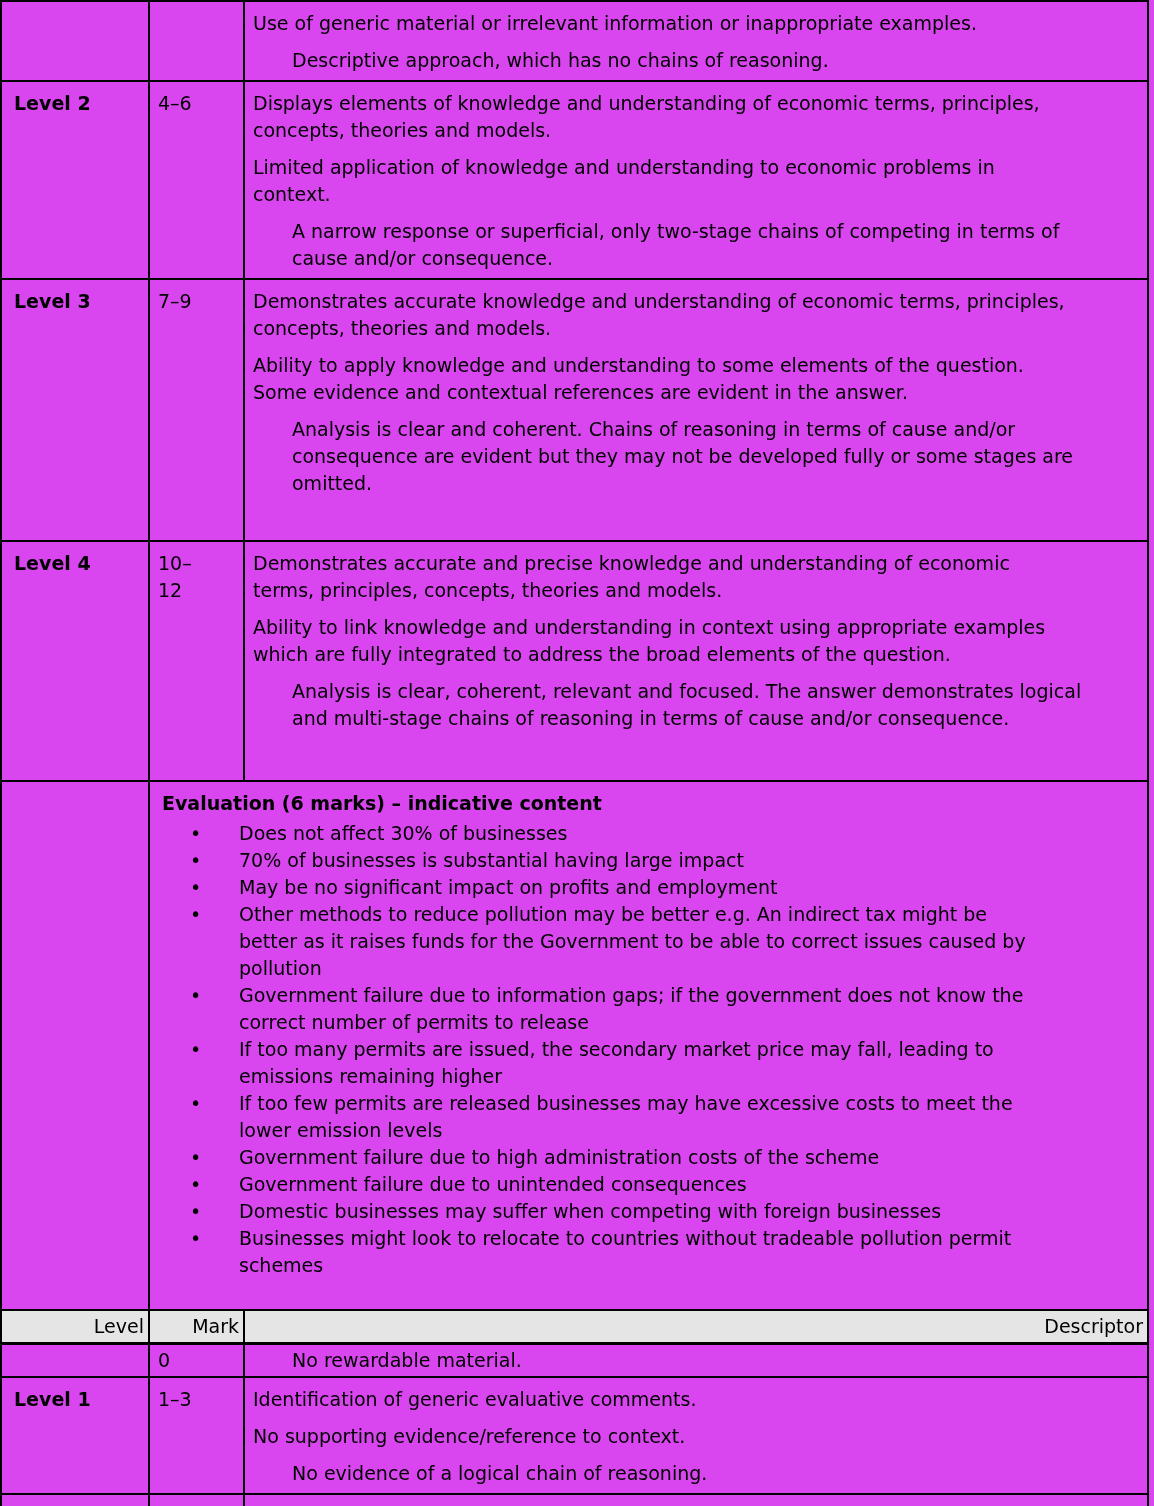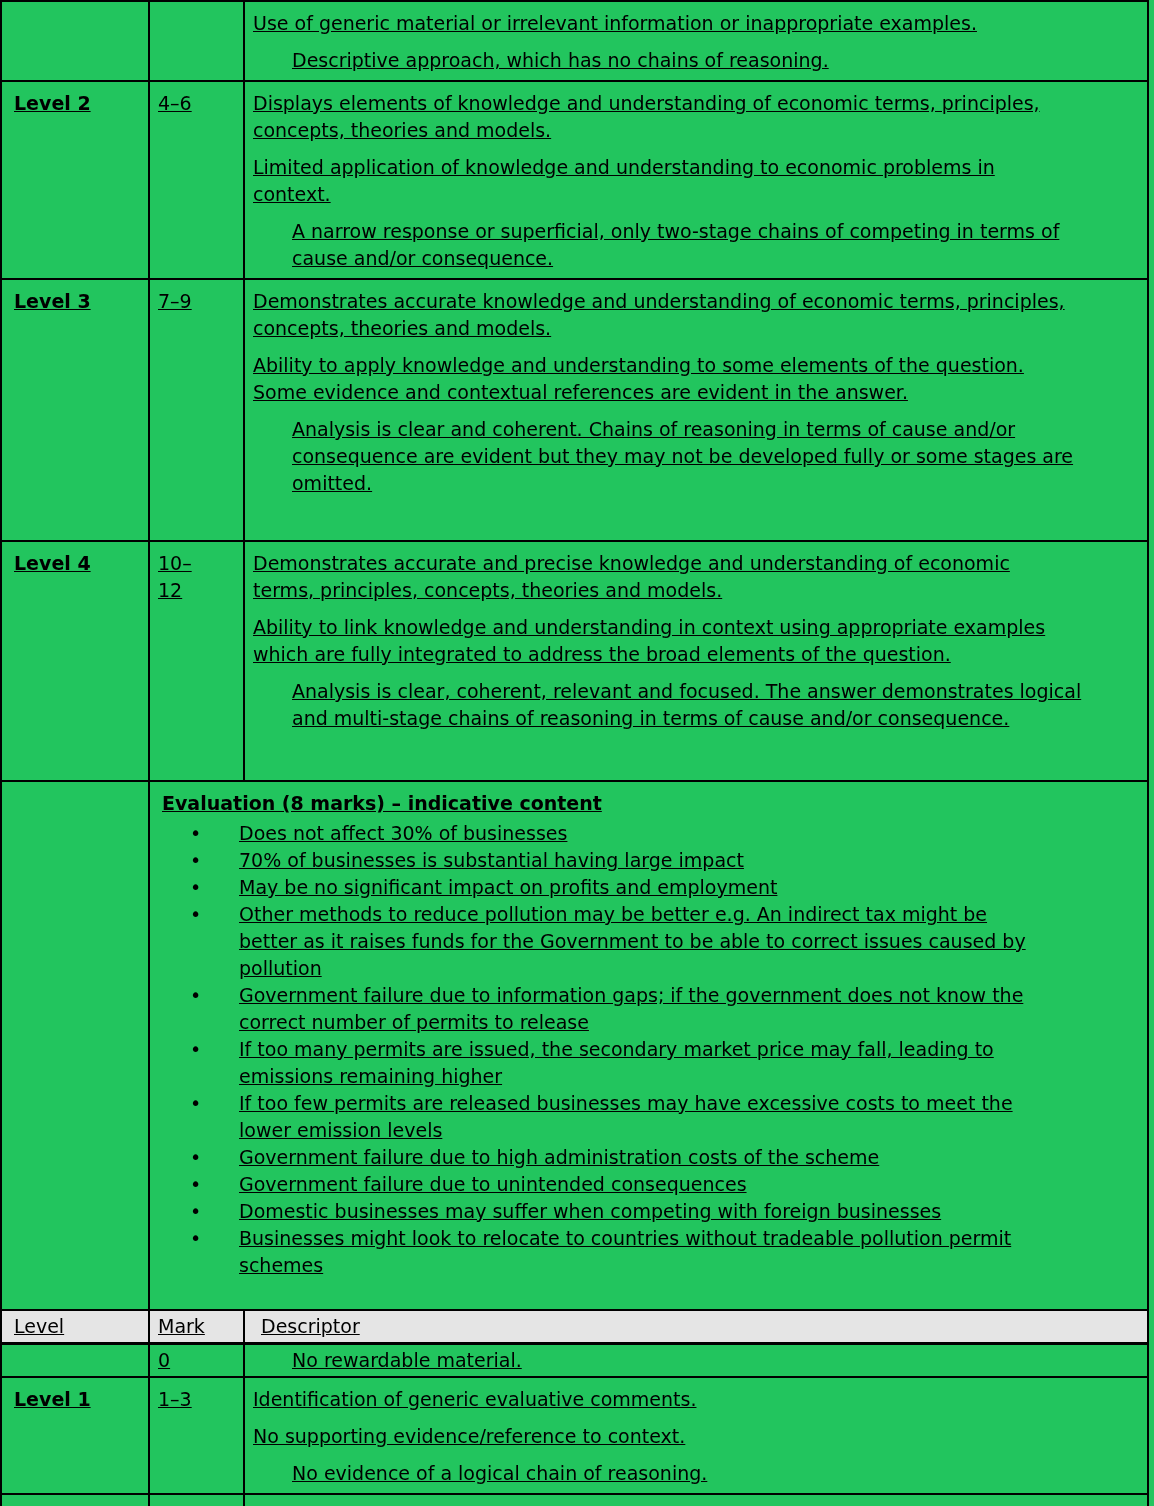"Use of generic material or" .page { background: #22c55e -> #d946ef; text-decoration: underline -> none }
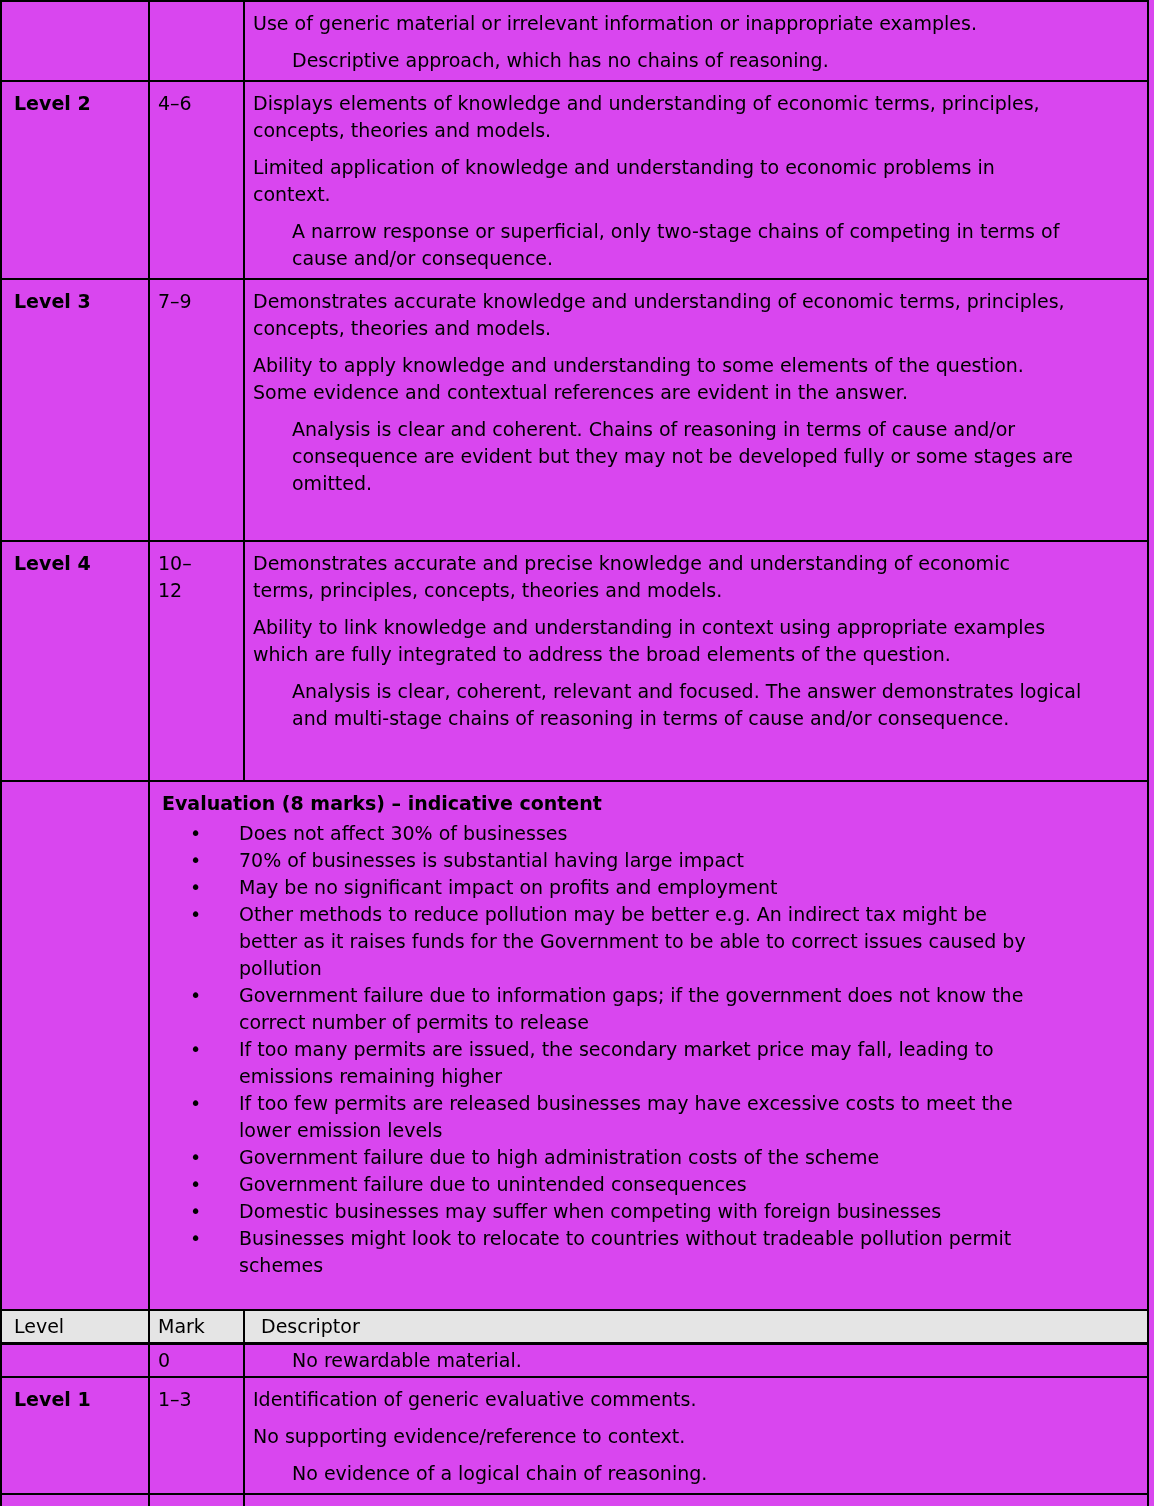"Evaluation (8 marks) – indicative" div.eval-heading { text: 8 -> 6 }
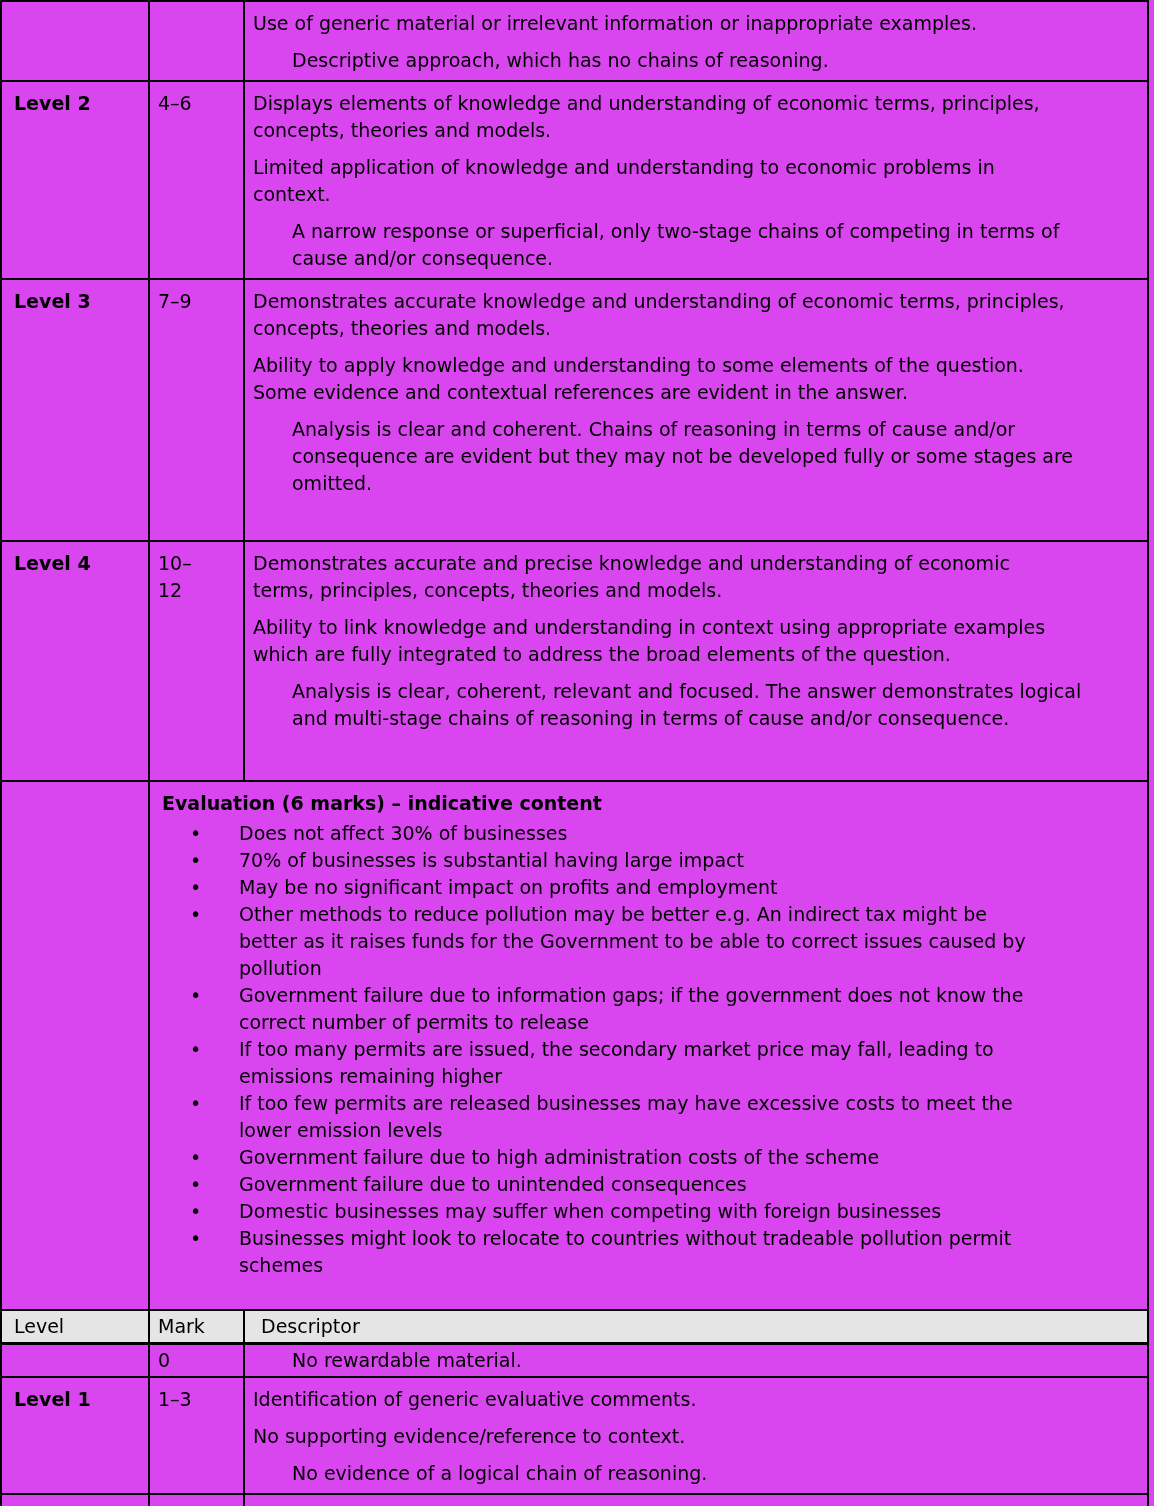"Level" tr.tbl-header th { text-align: left -> right }
